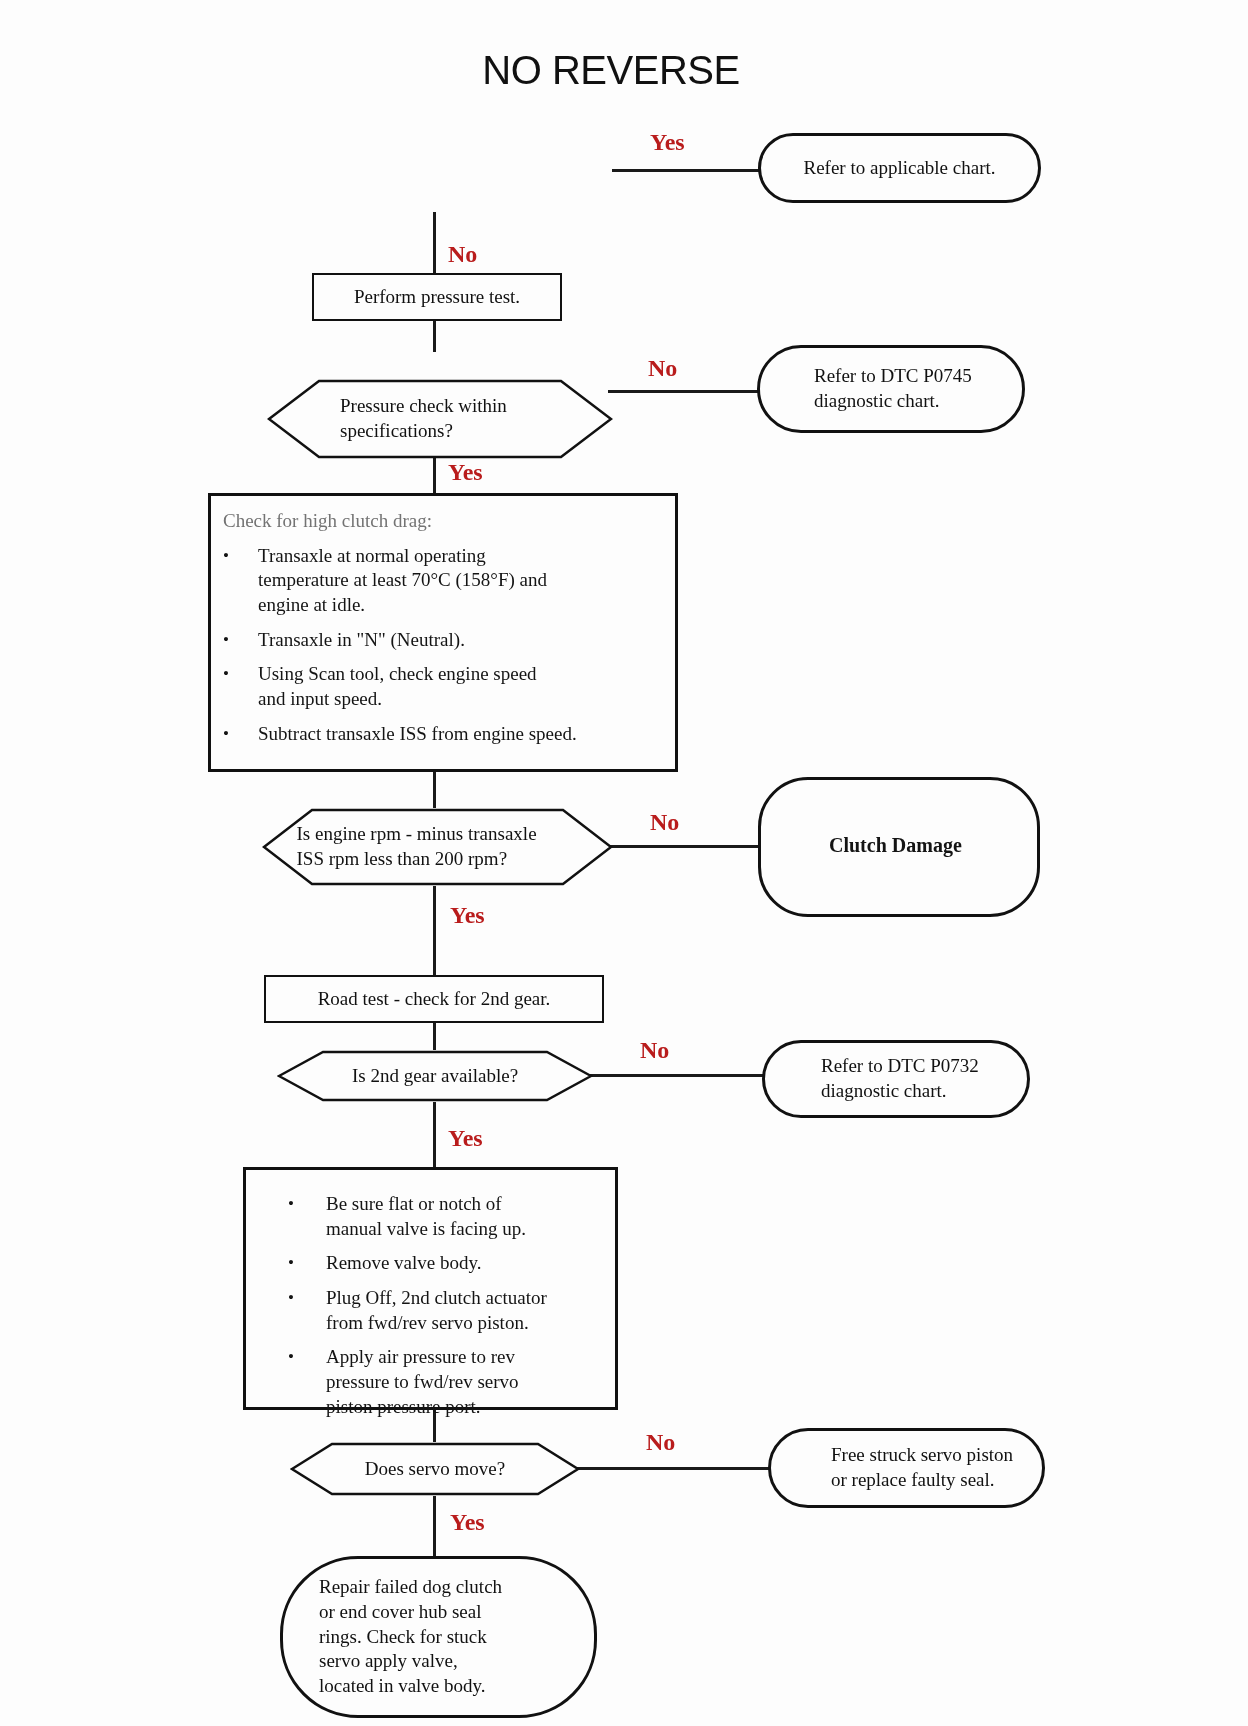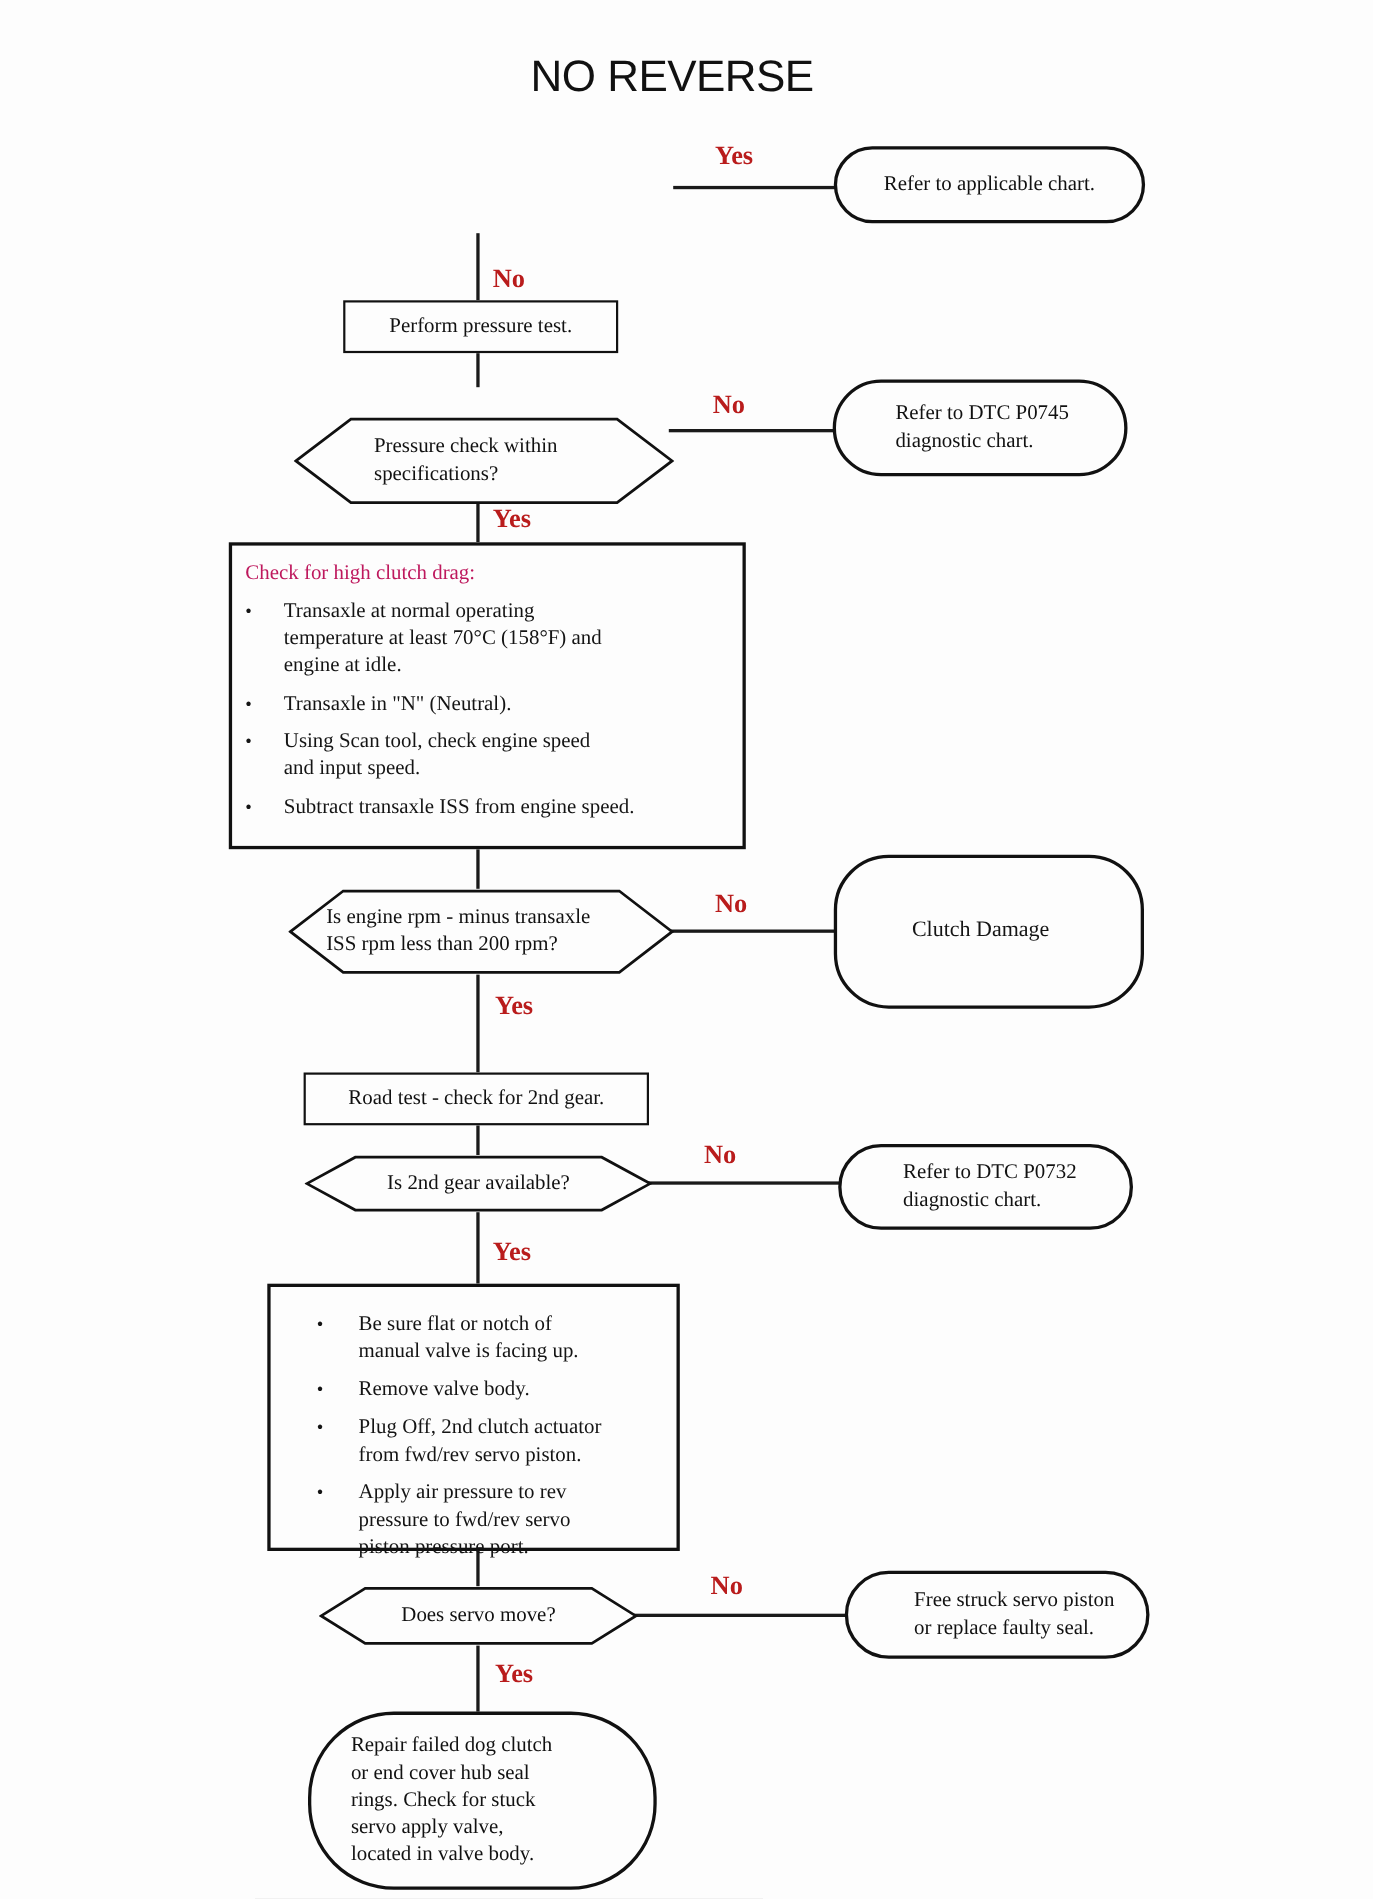"Check for high clutch drag:" .box-heading { color: #be185d -> #737373 }
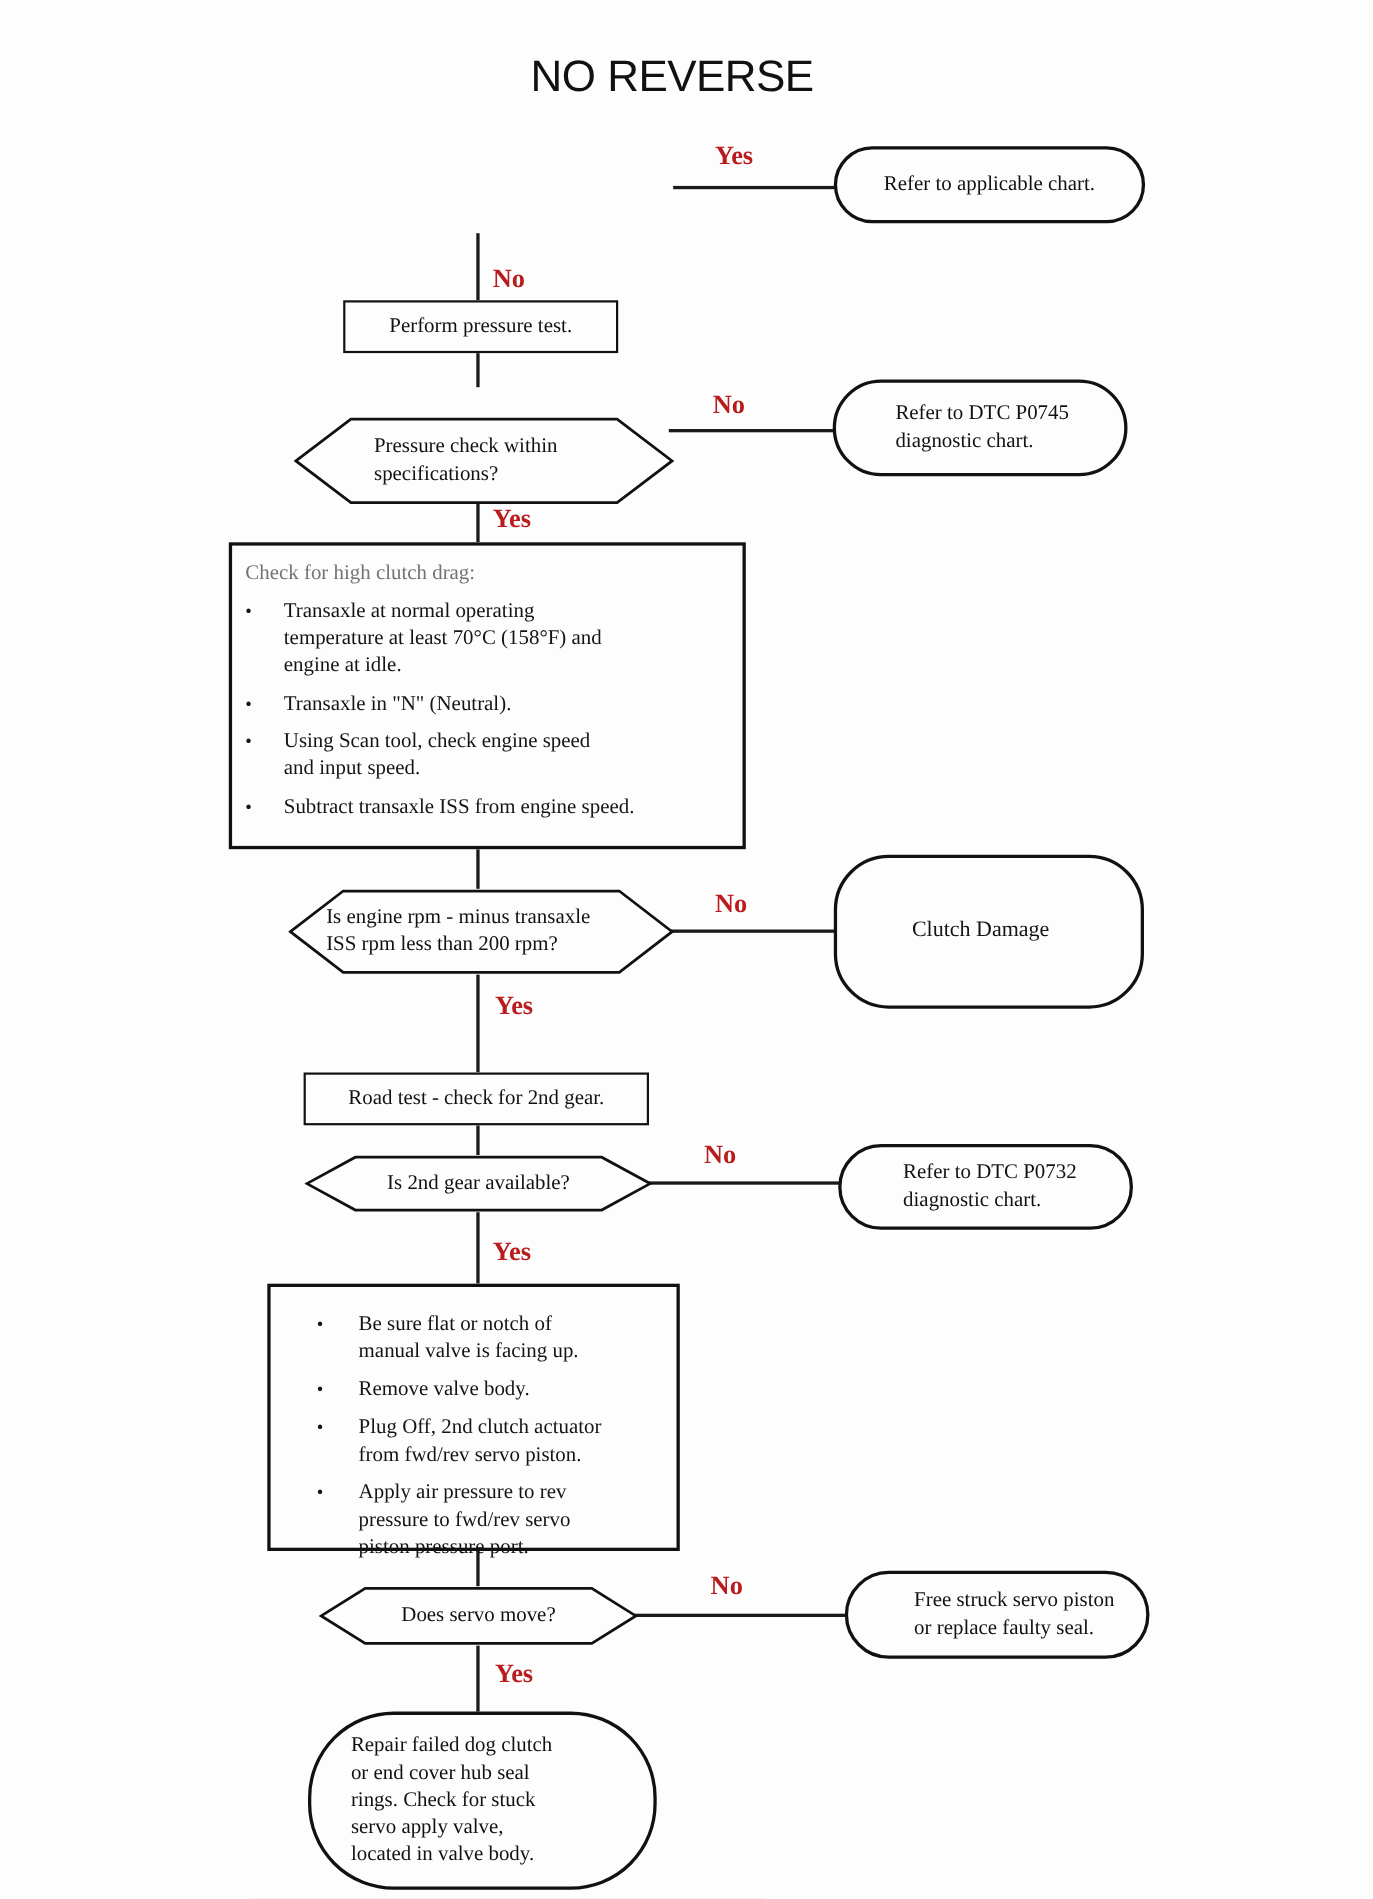"Clutch Damage" .bold-head { font-weight: normal -> bold }
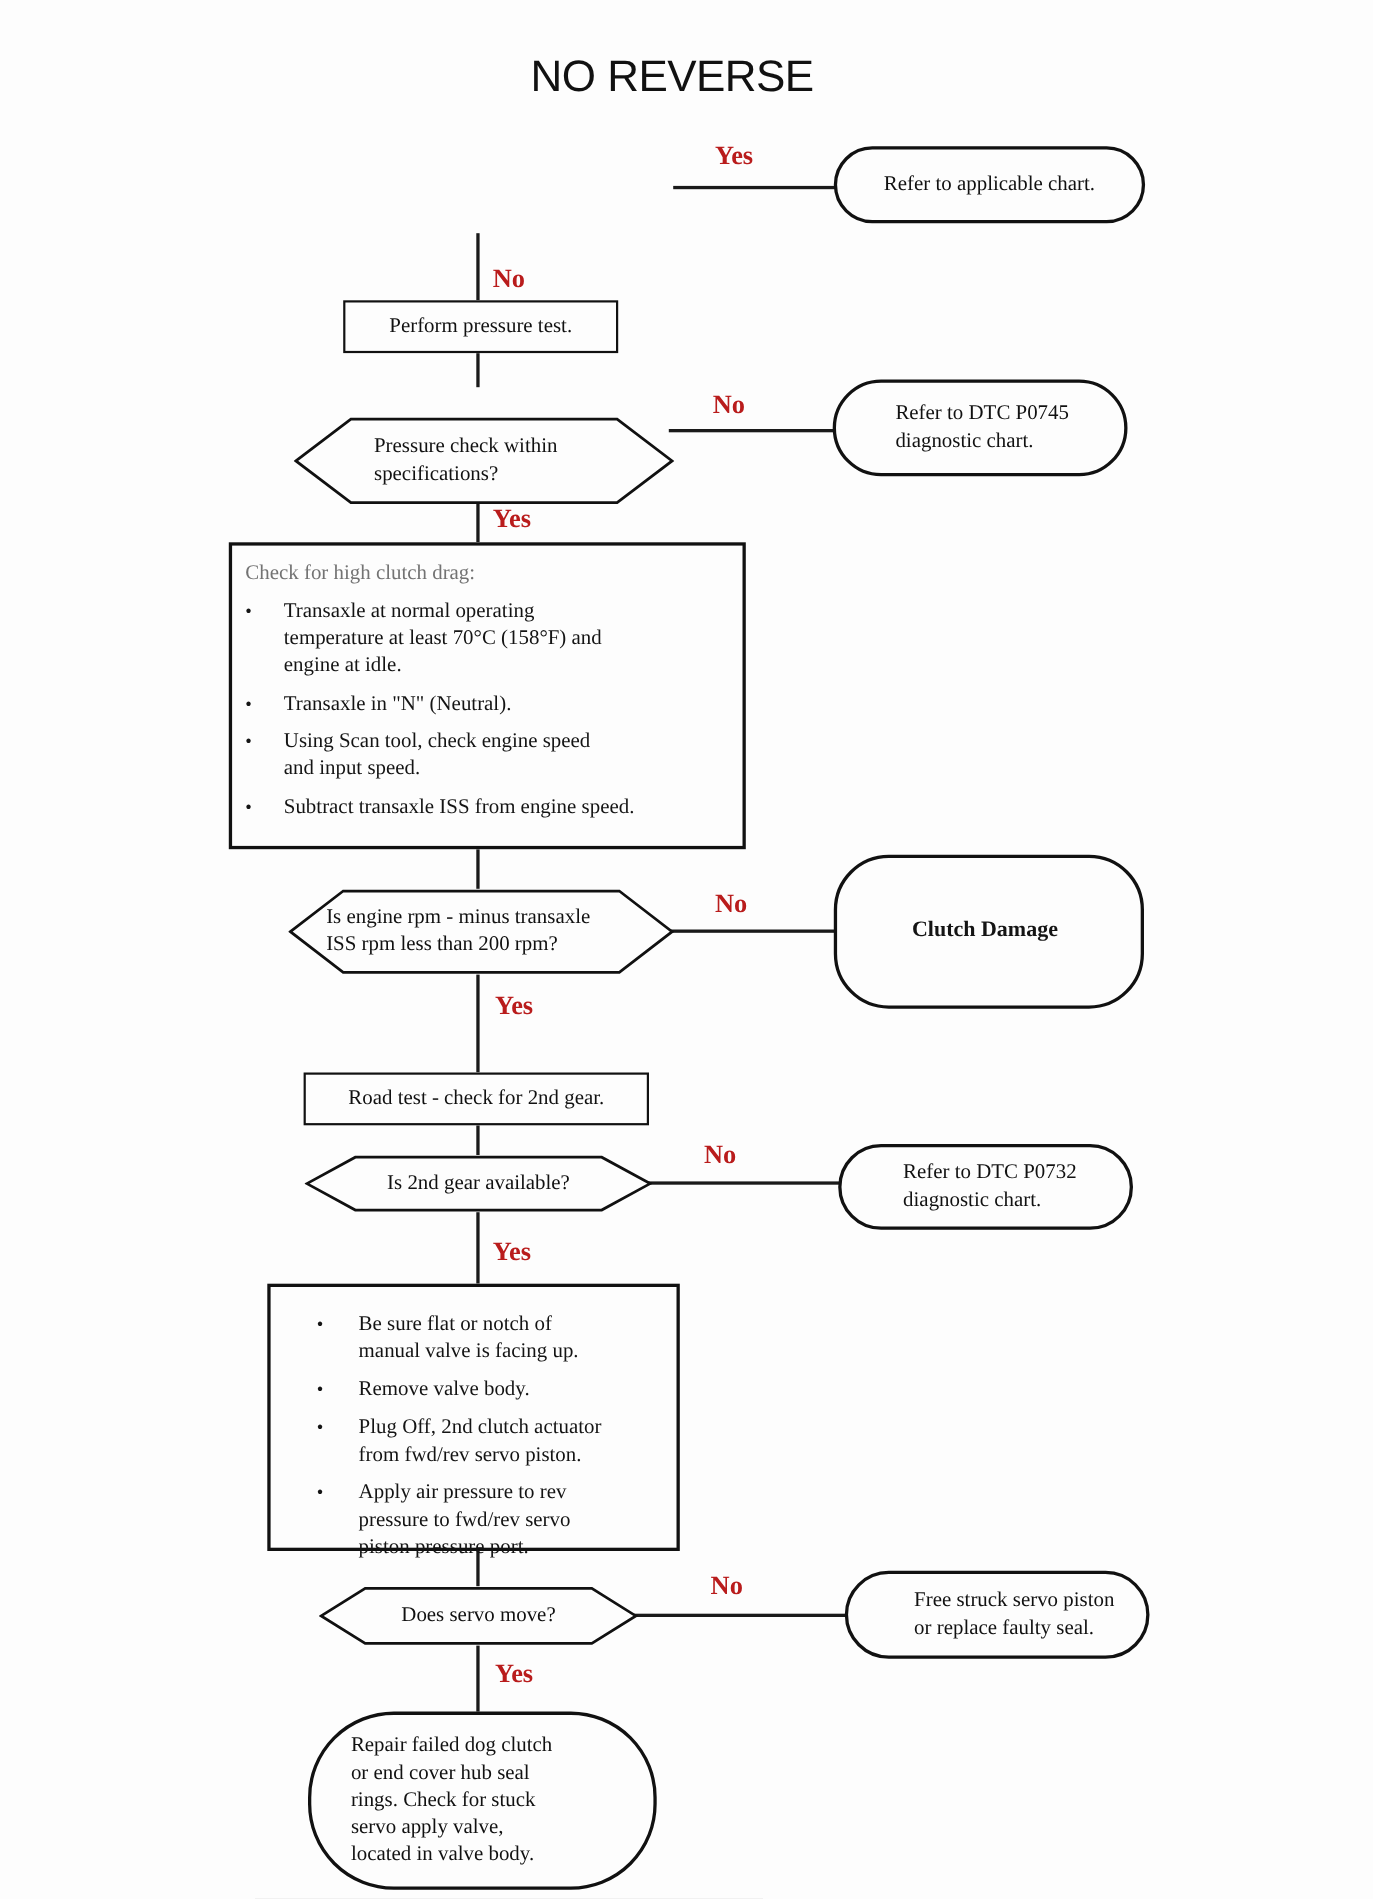"Road test - check for" div.node { left: 276px -> 264px; width: 314px -> 340px }
